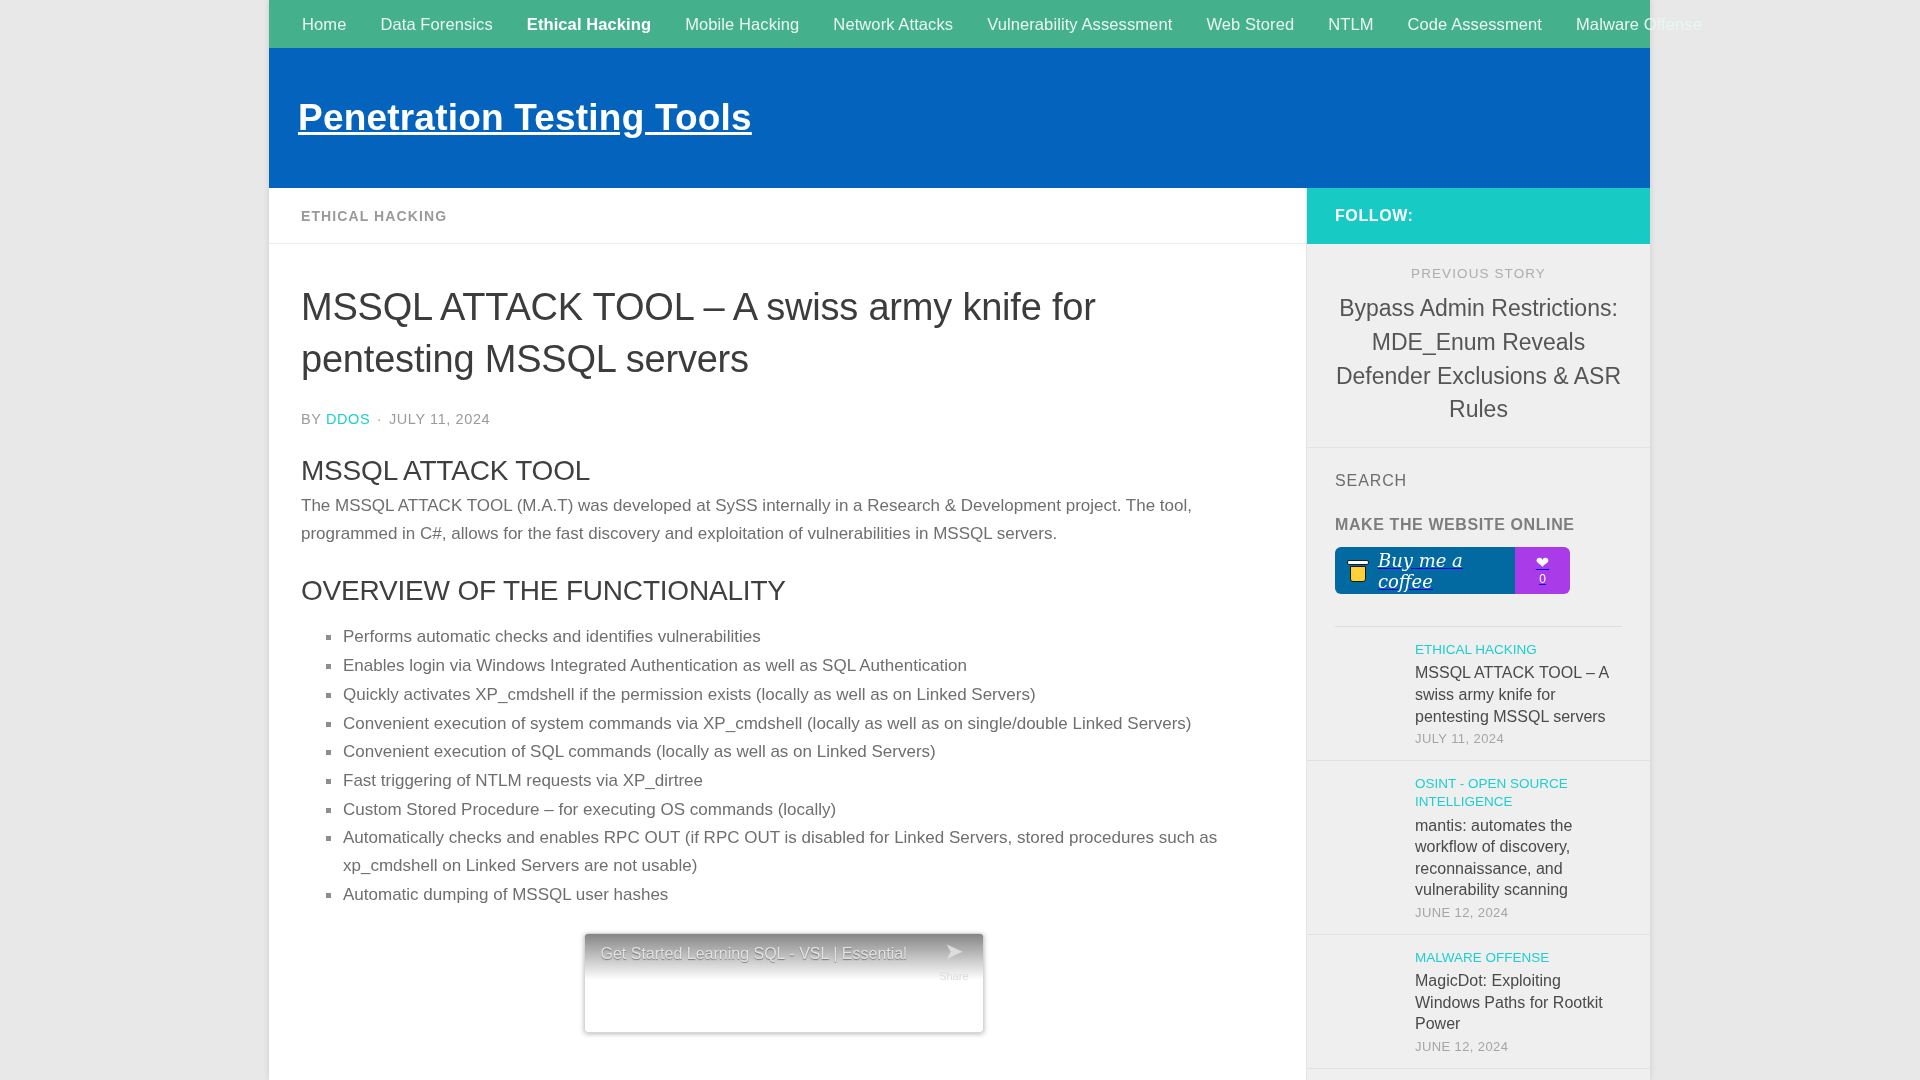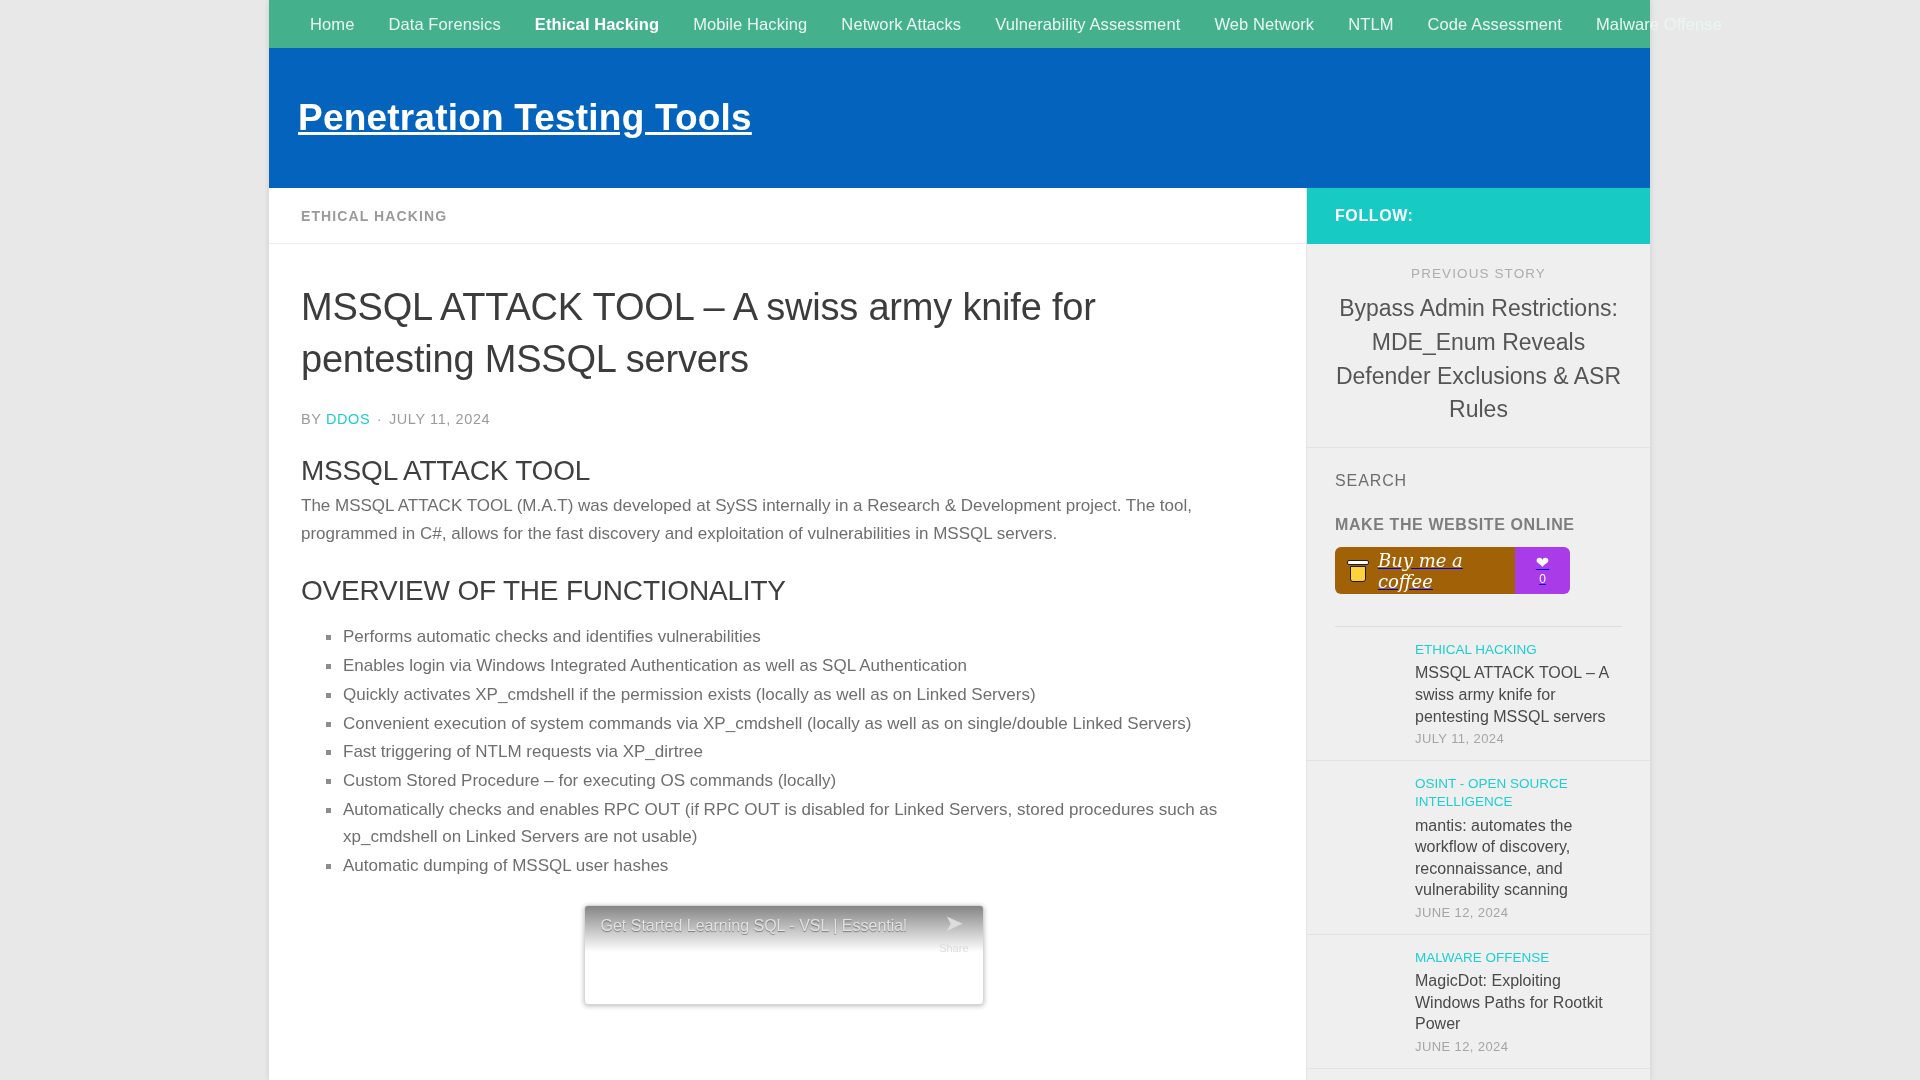"Home" .navbar { padding-left: 24px -> 16px }
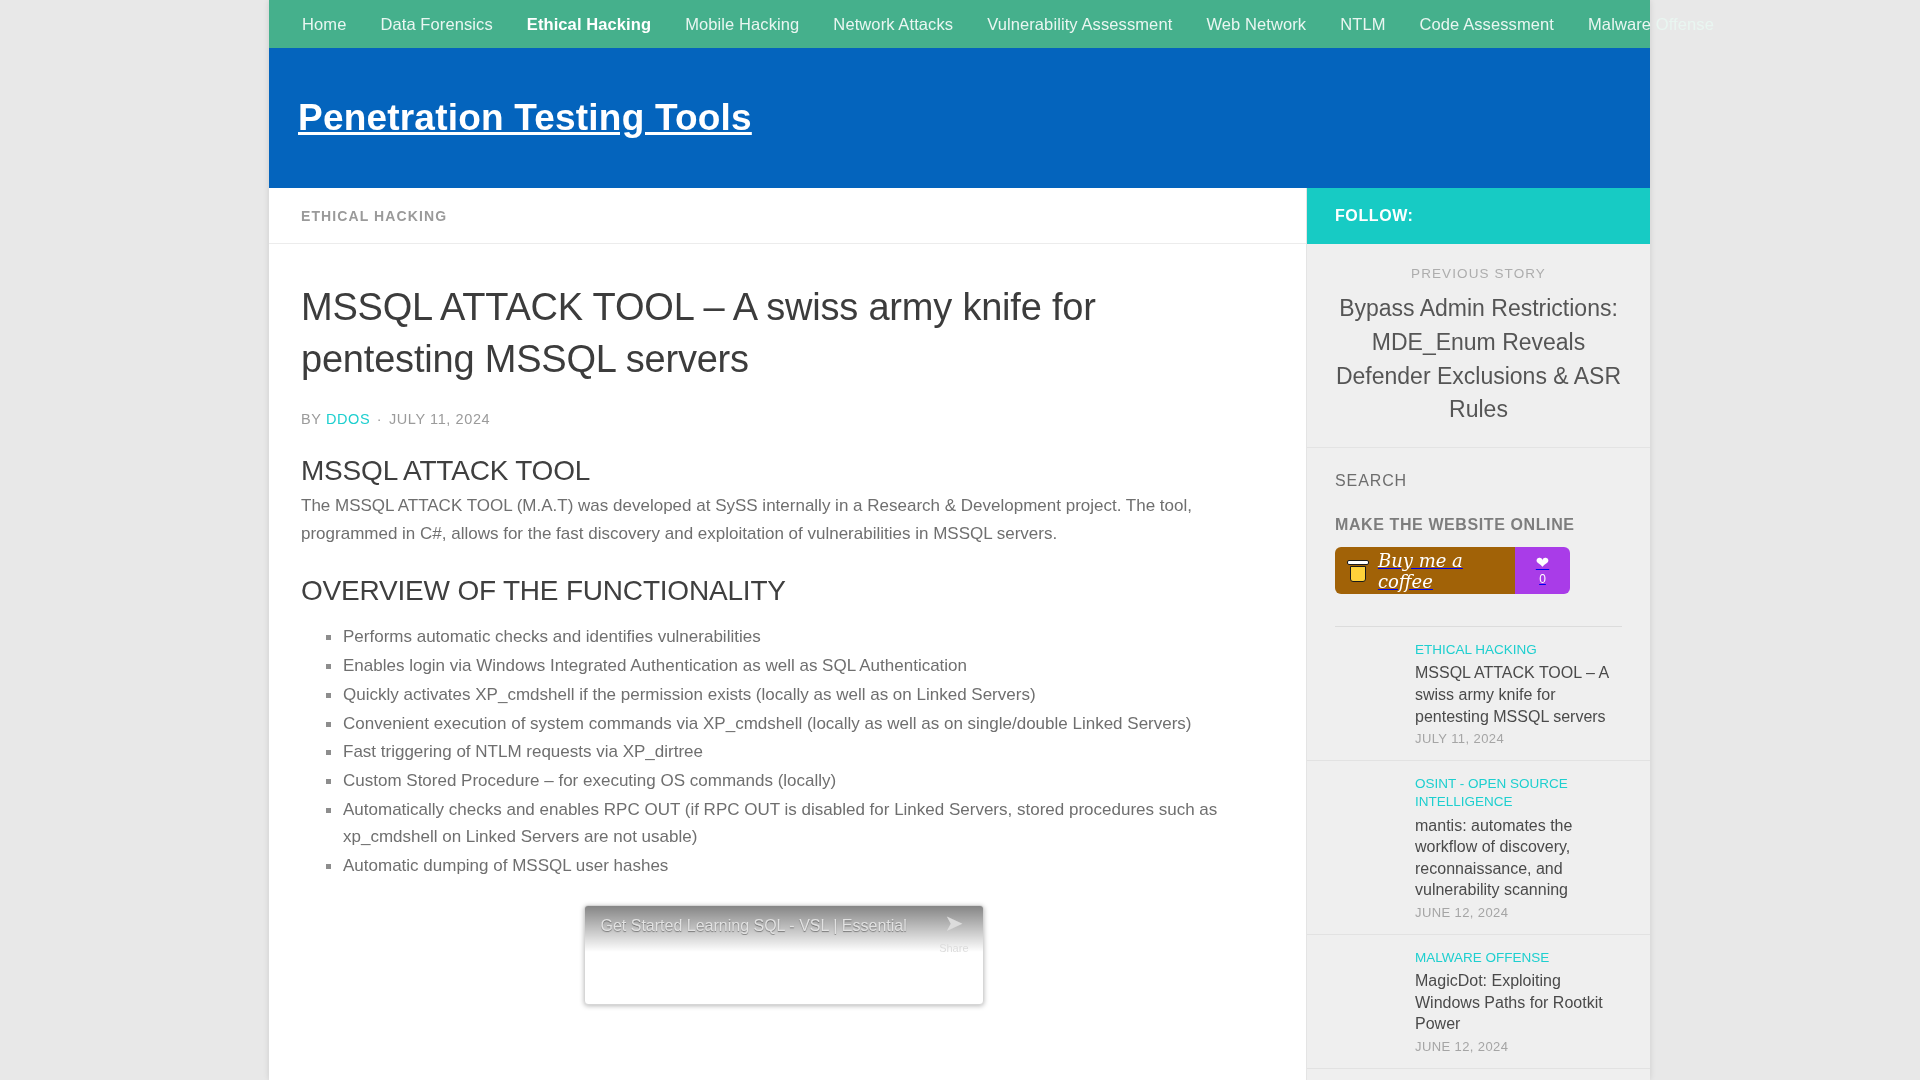"Web Network" a.nav-item { text: Network -> Stored }
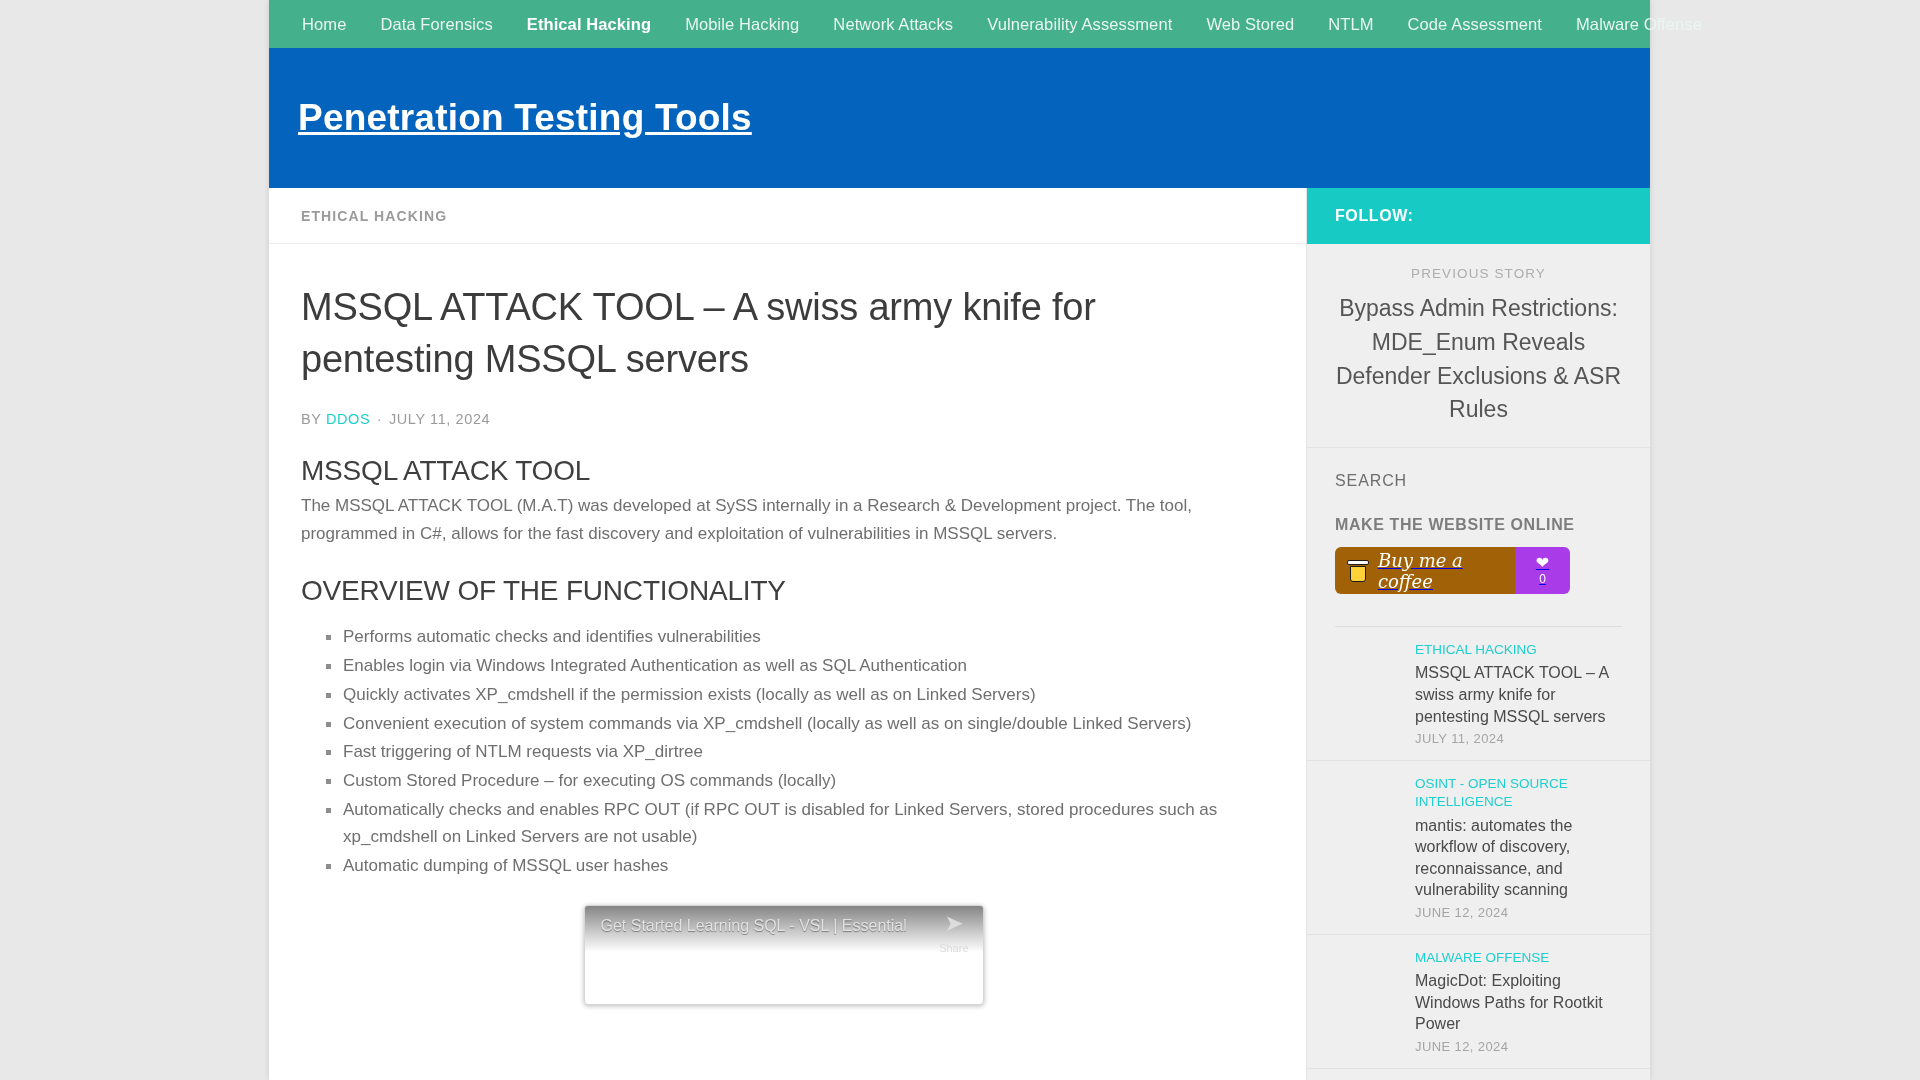"Buy me a coffee" .bmc-main { background: #a16207 -> #0369a1 }
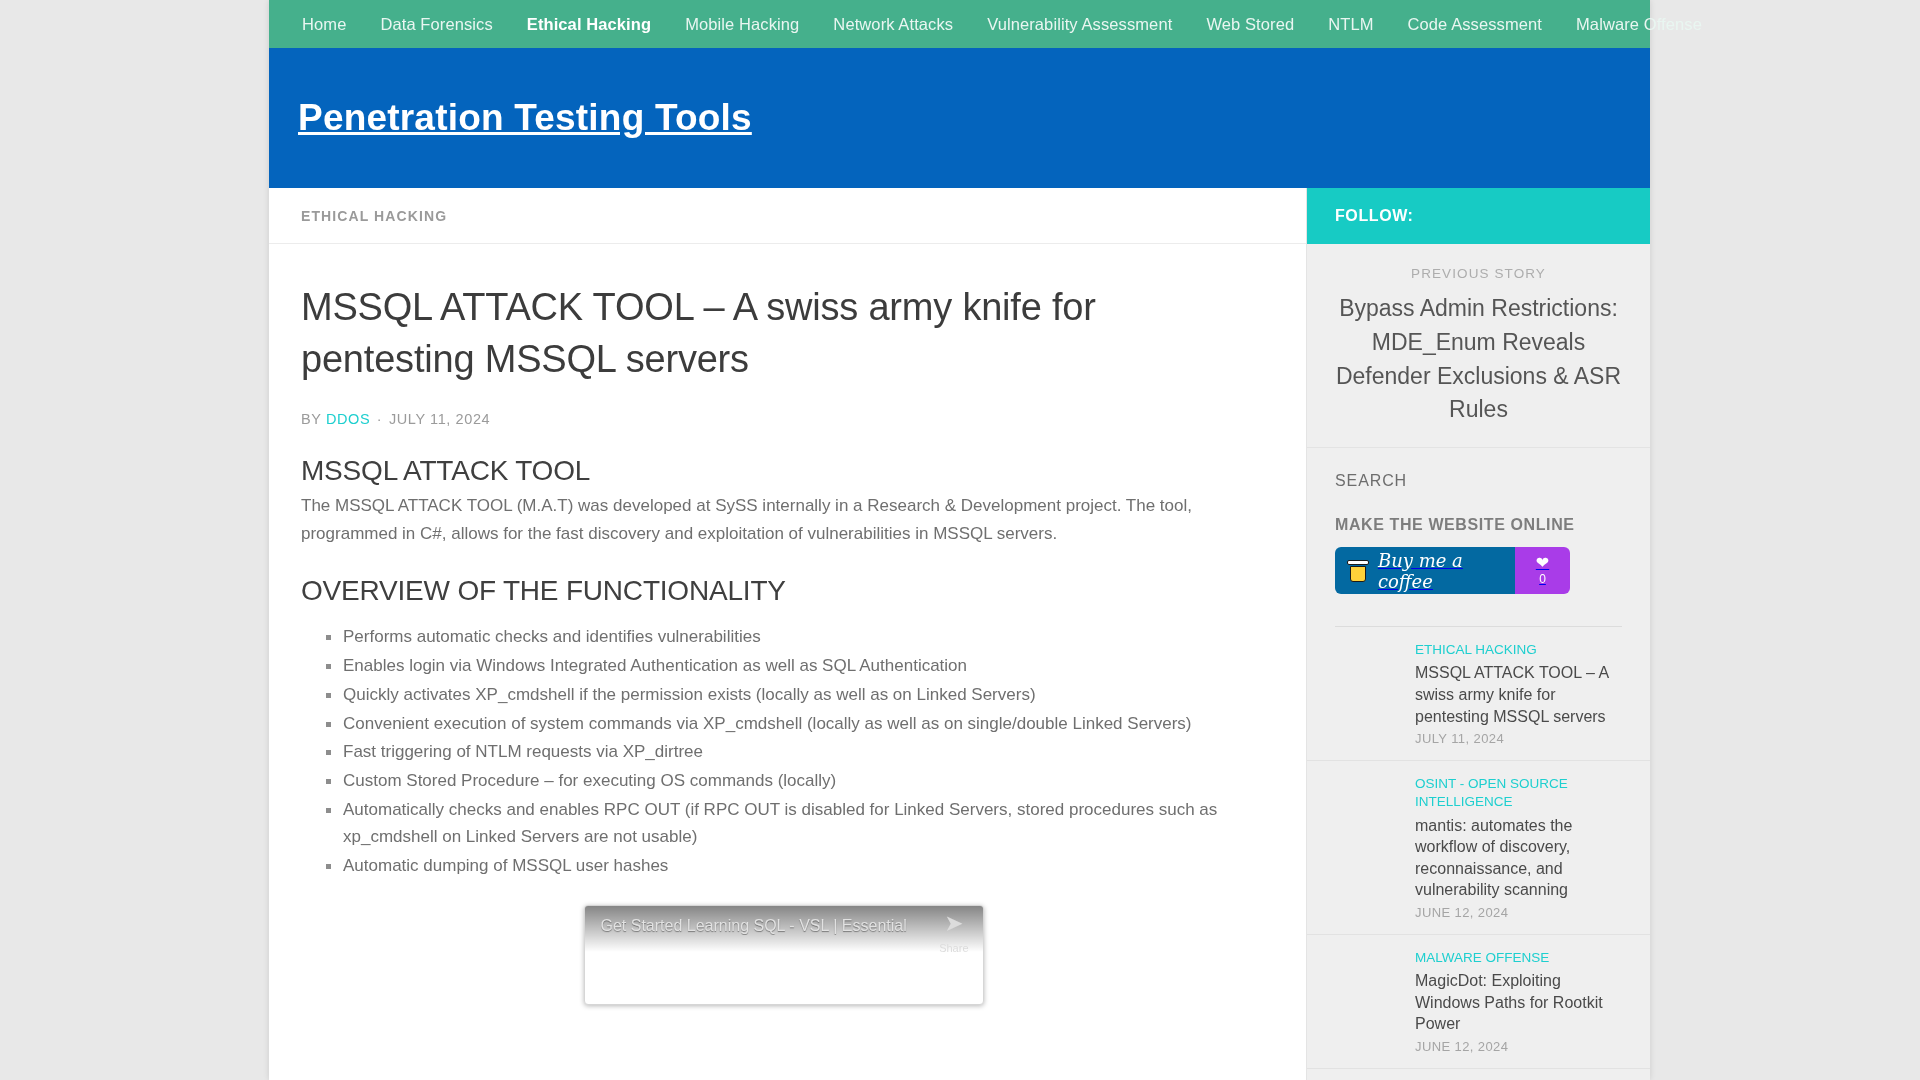"Convenient execution of SQL commands" li { html: none -> <li>Convenient execution of SQL commands (locally as well as on Linked Servers)</li> }
